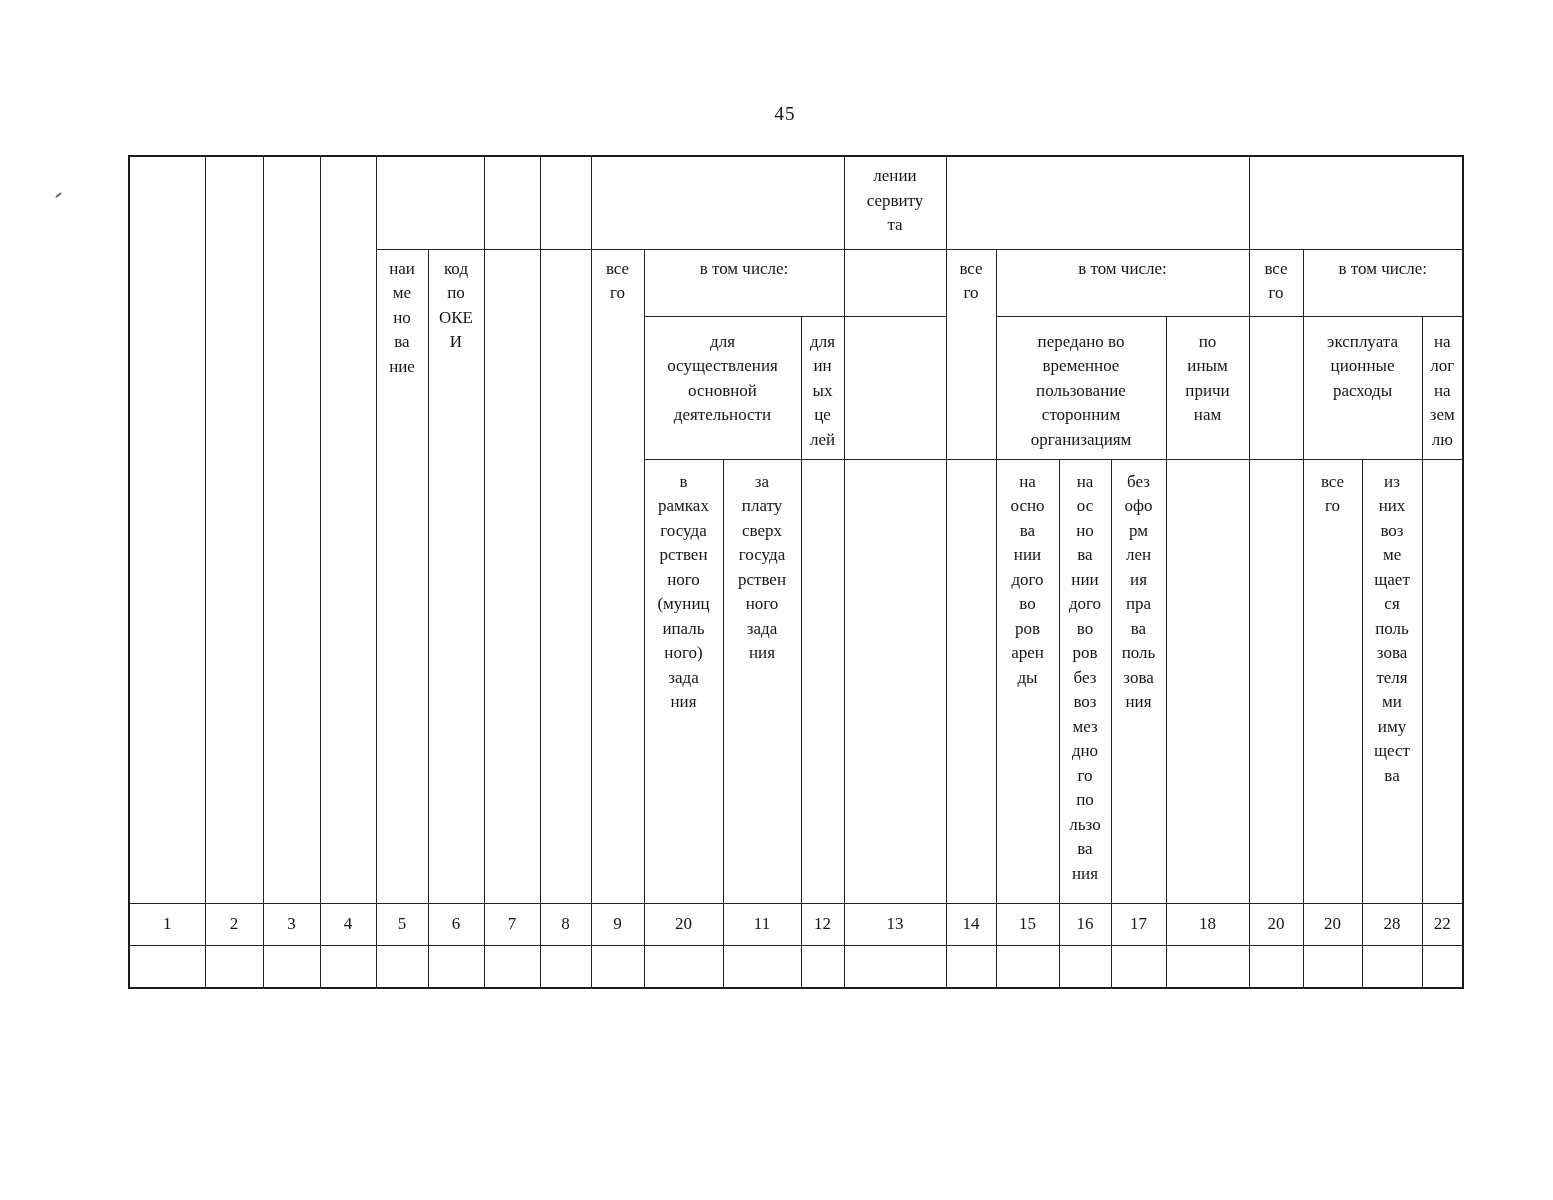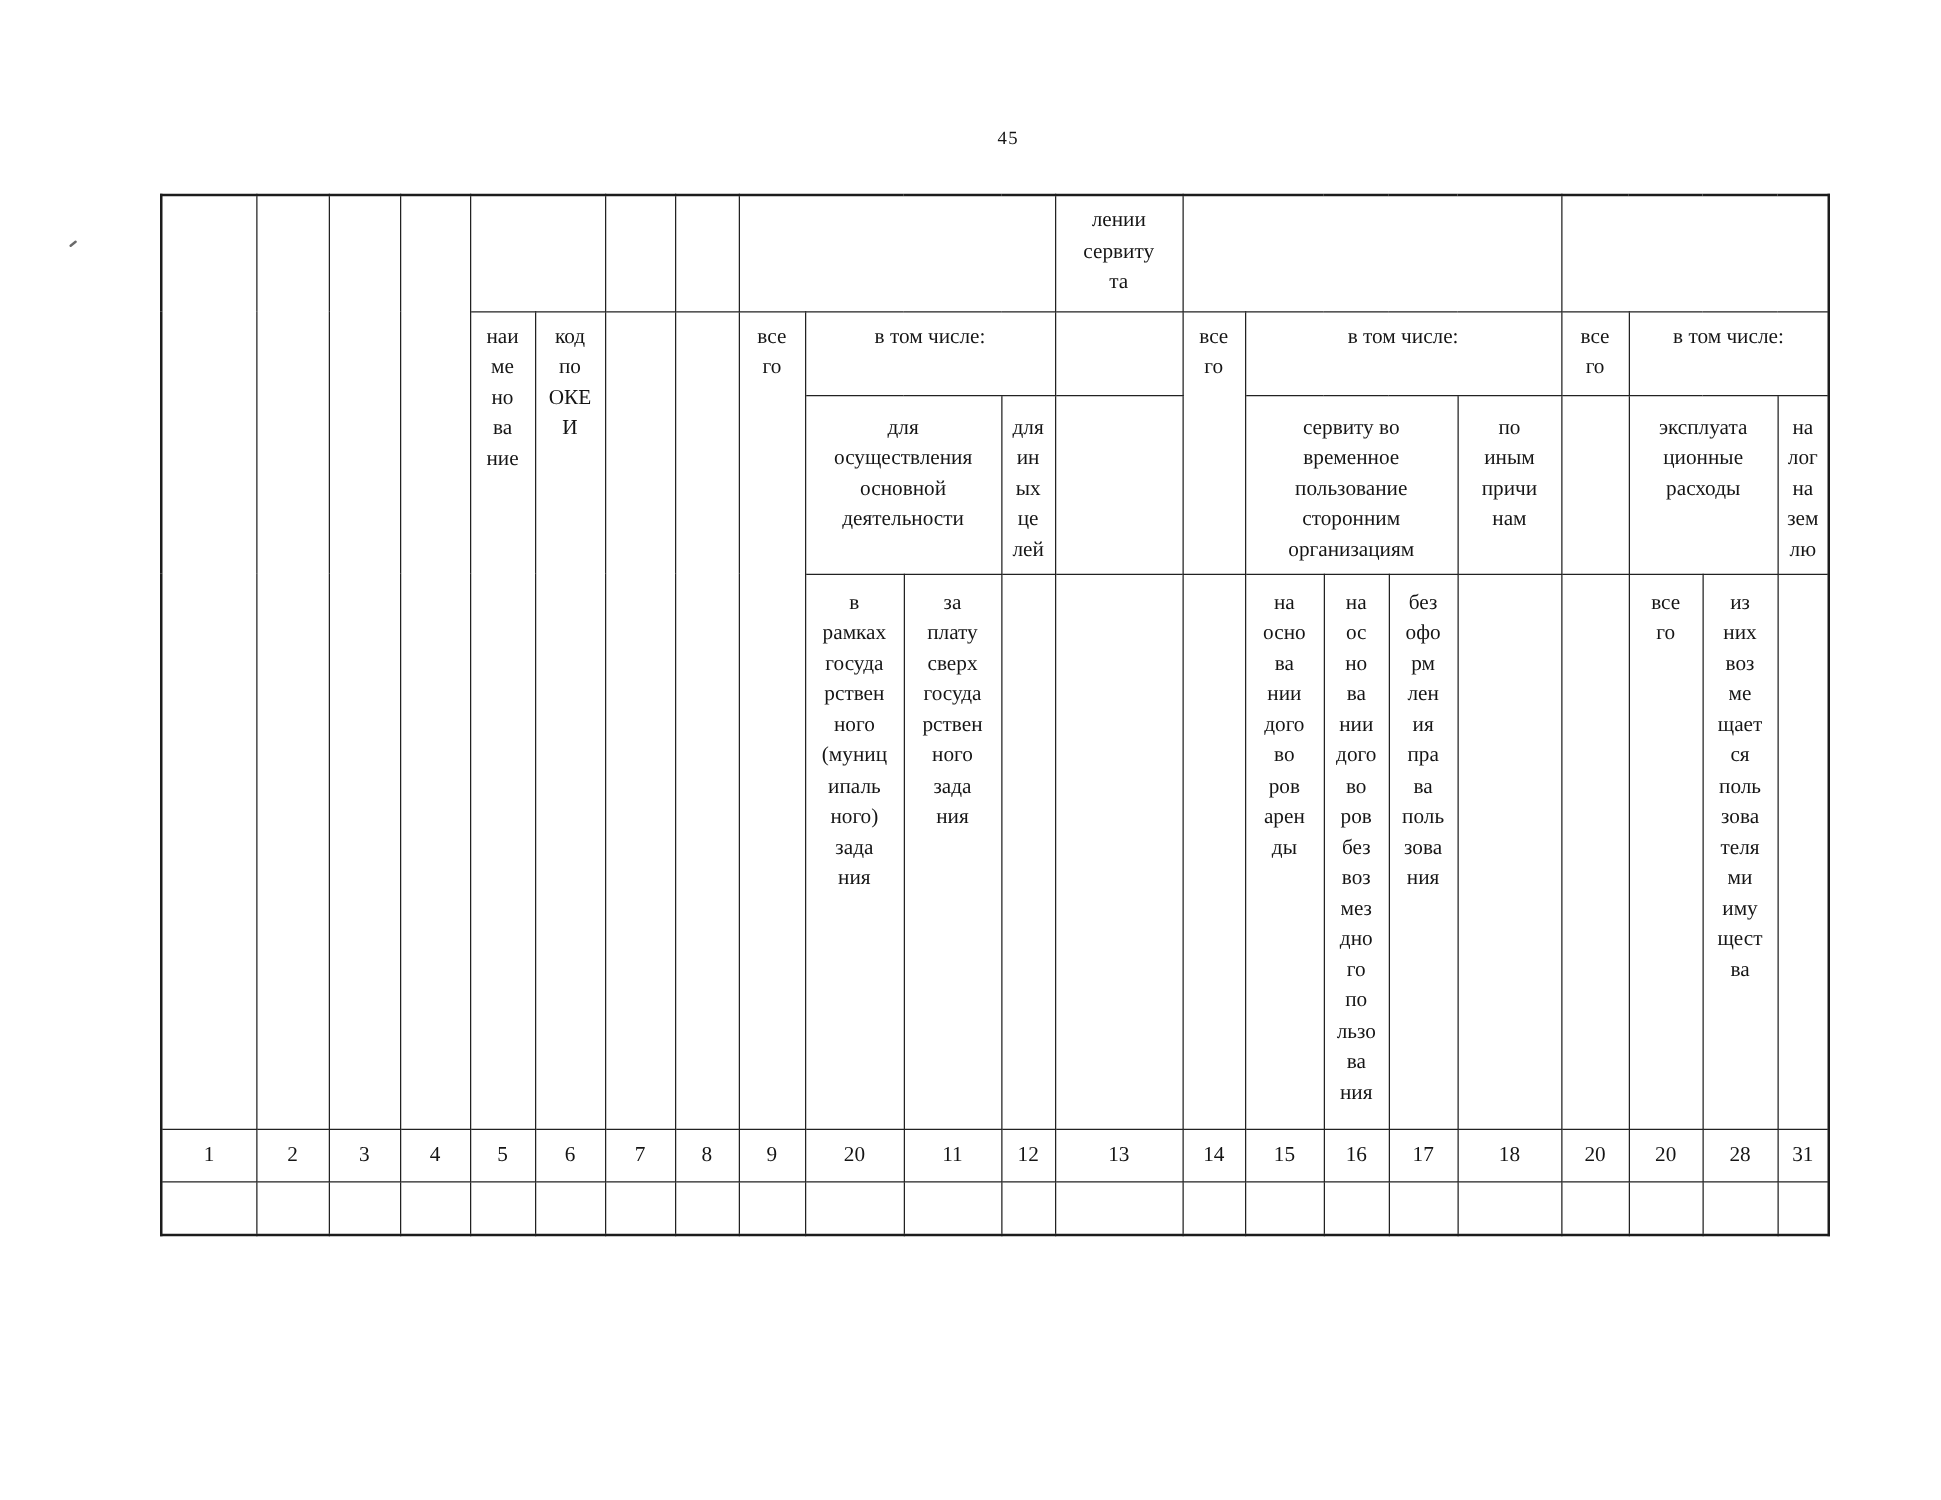"45" .page-number { font-size: 15px -> 19px; text-align: right -> center }
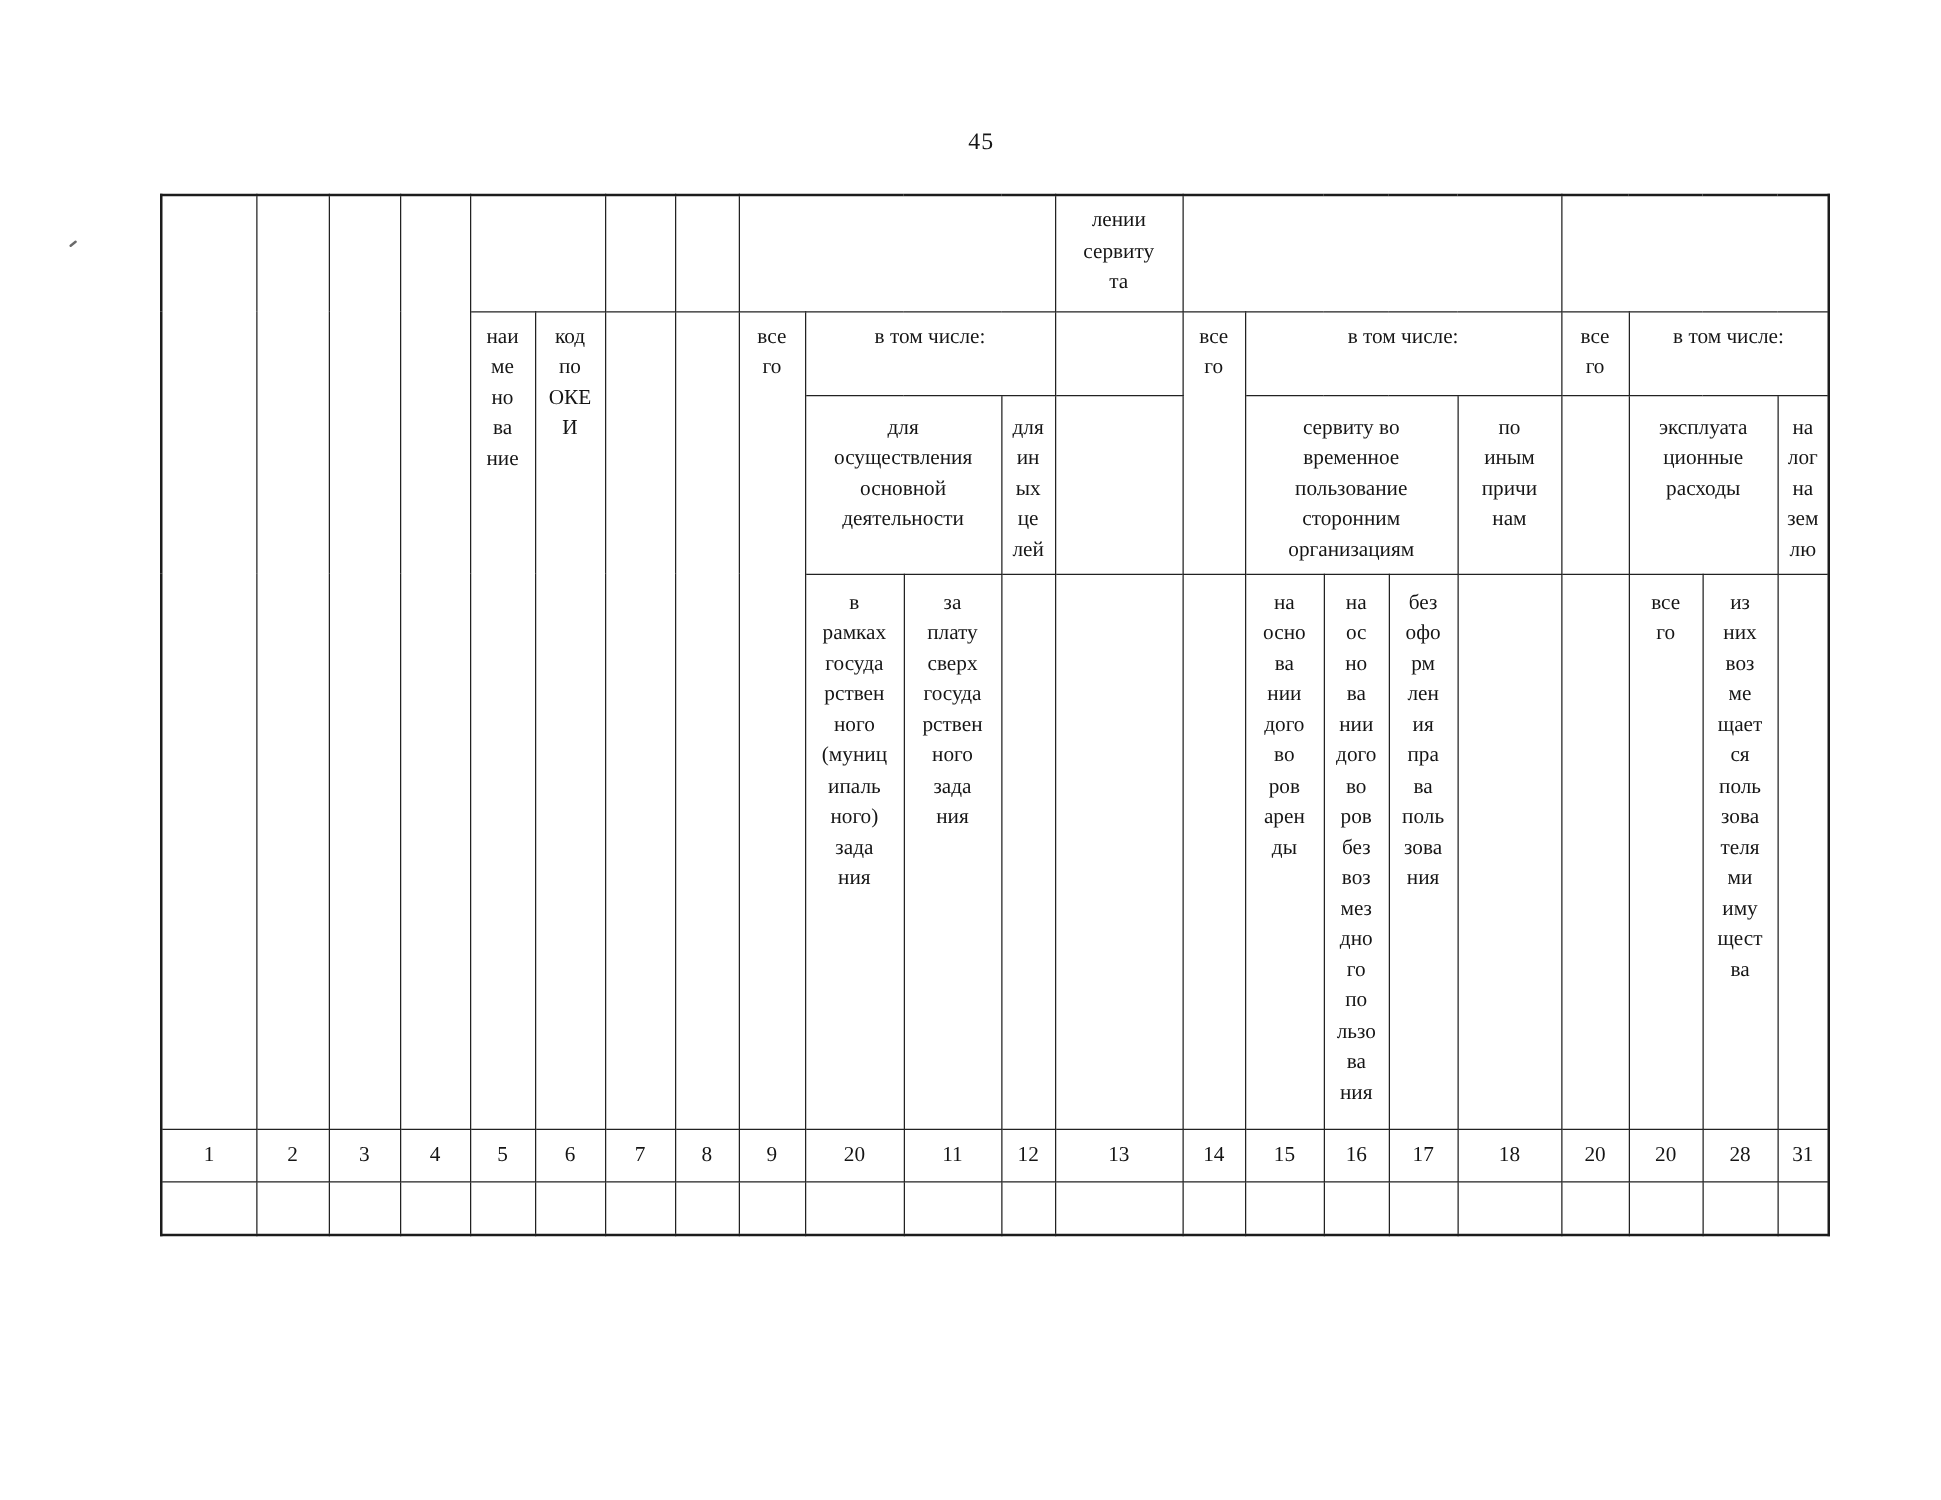"сервиту во" td { text: сервиту -> передано }
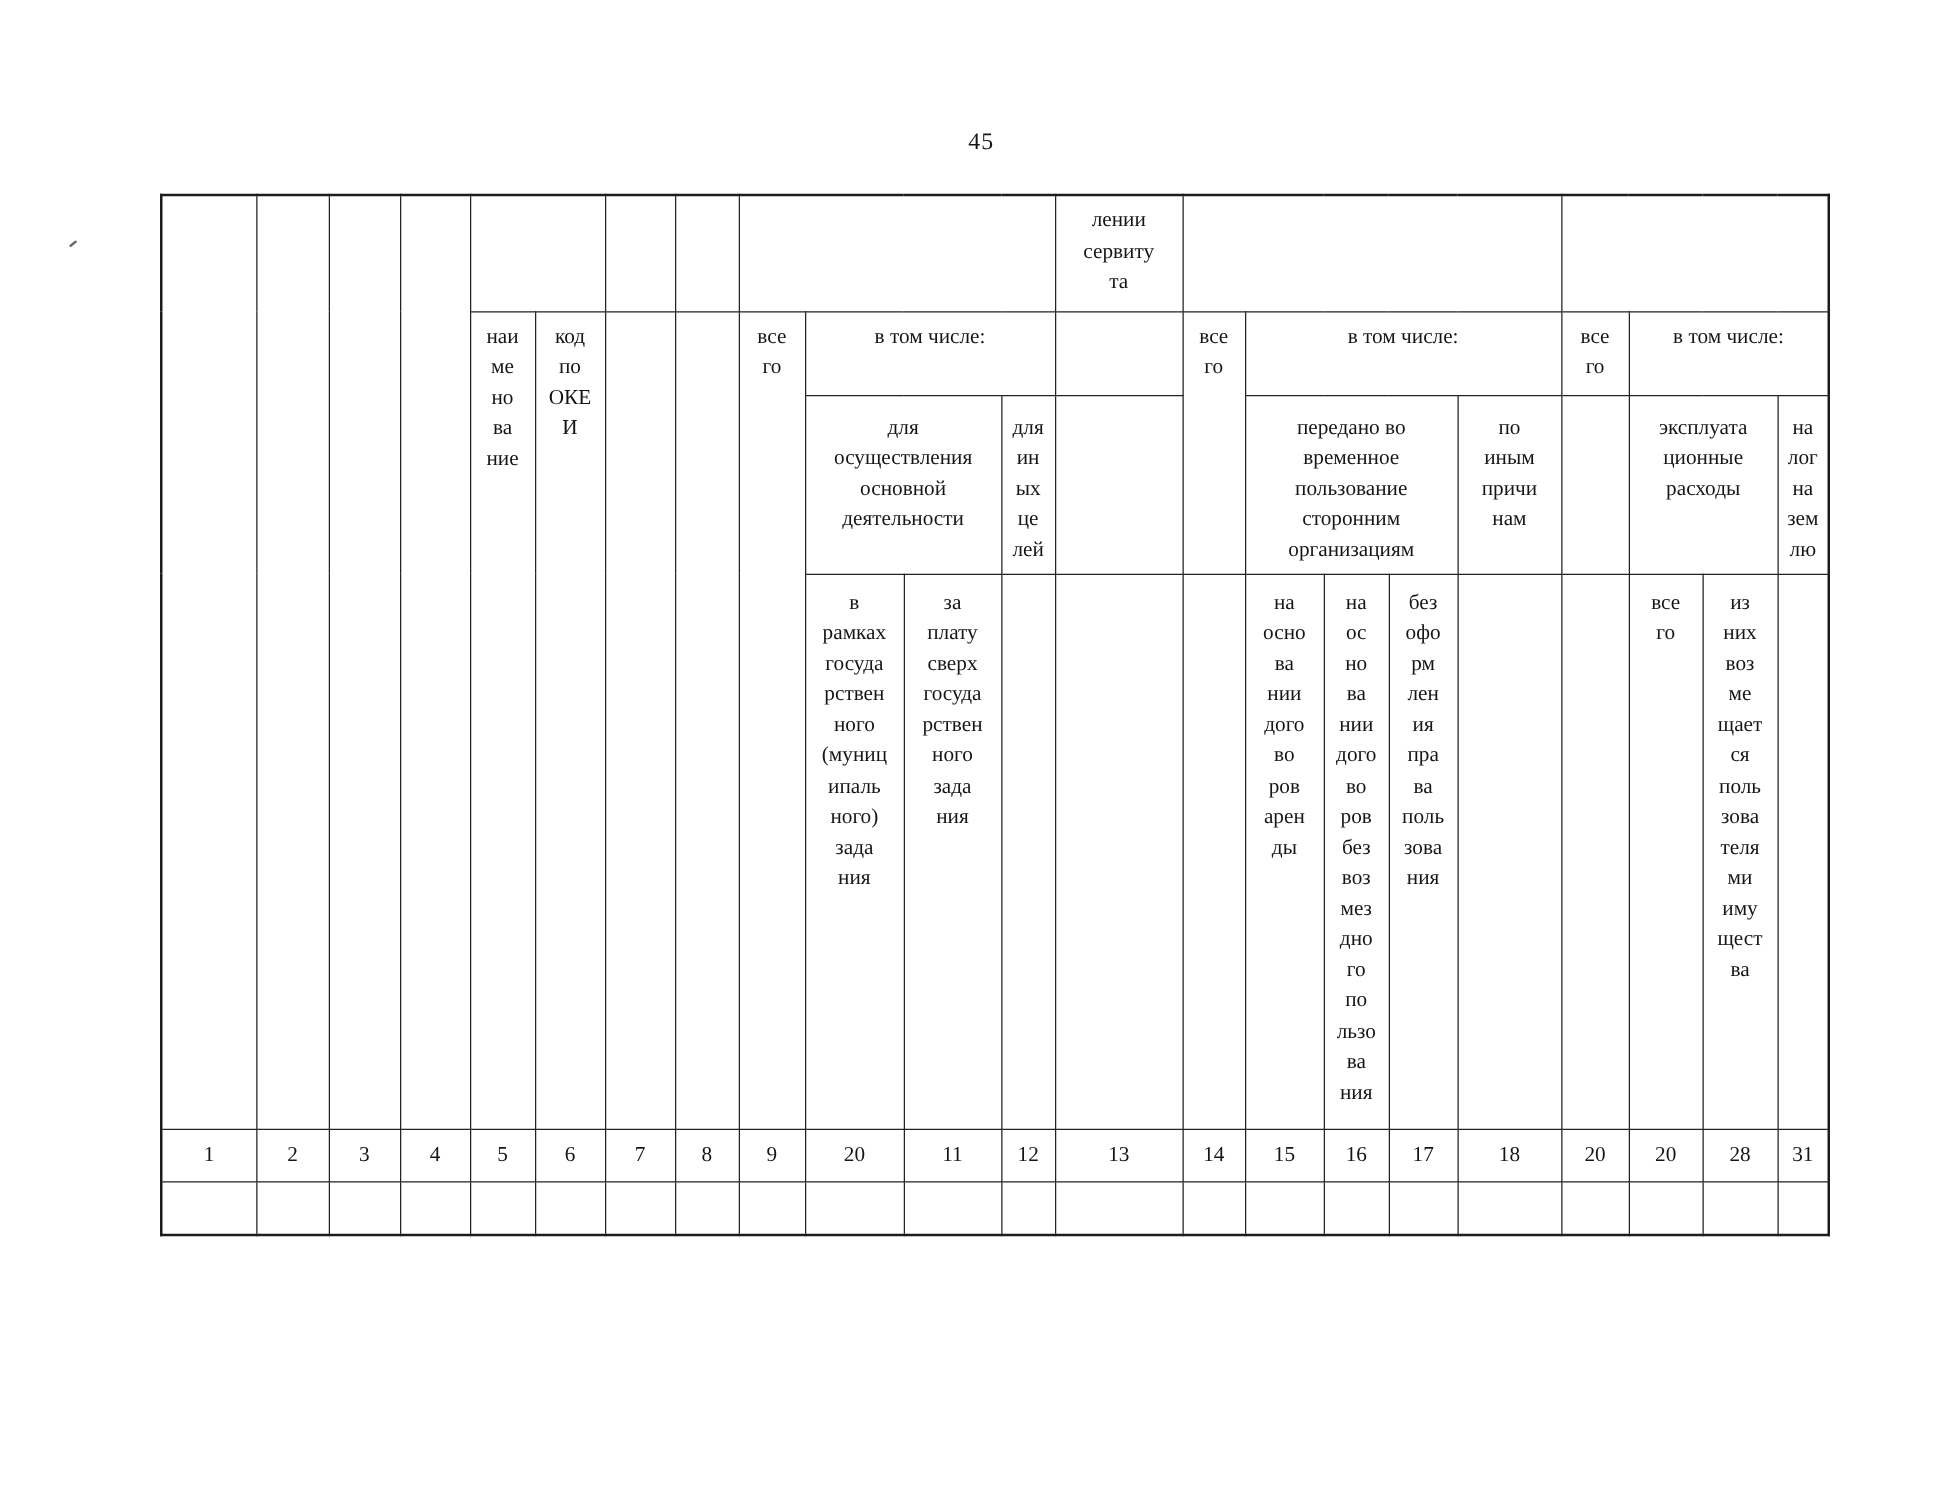"31" td { text: 31 -> 22 }
